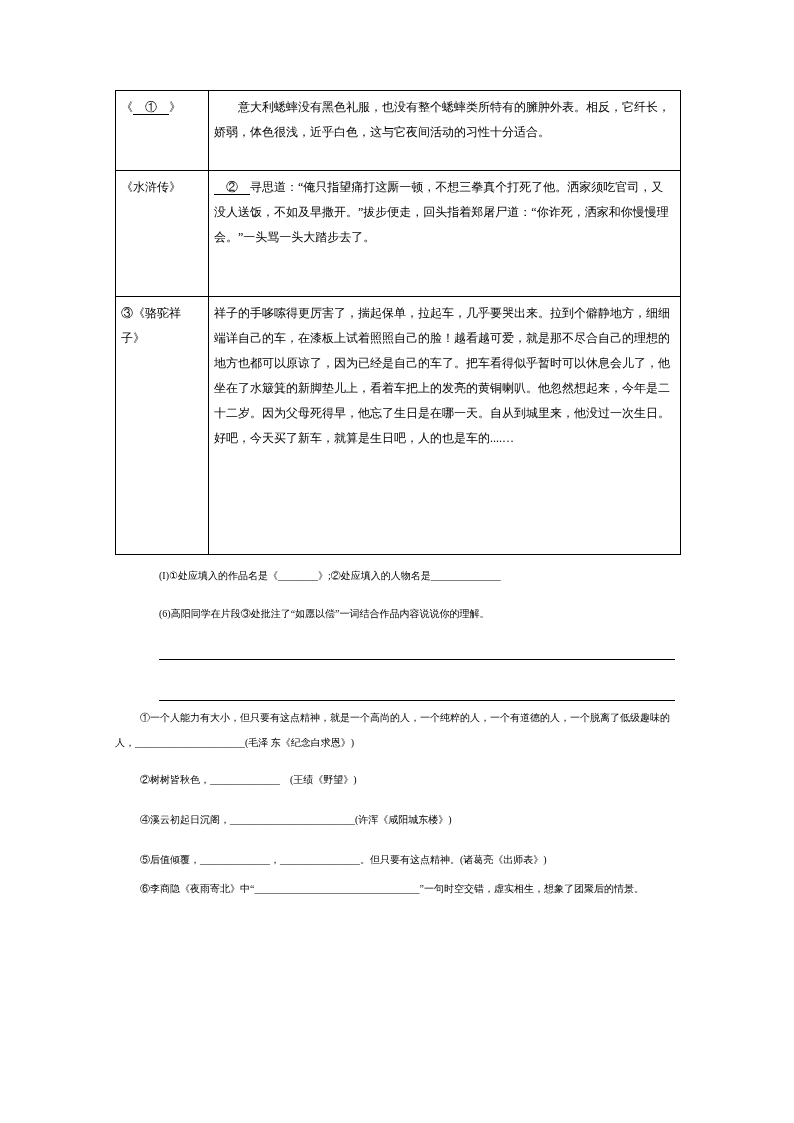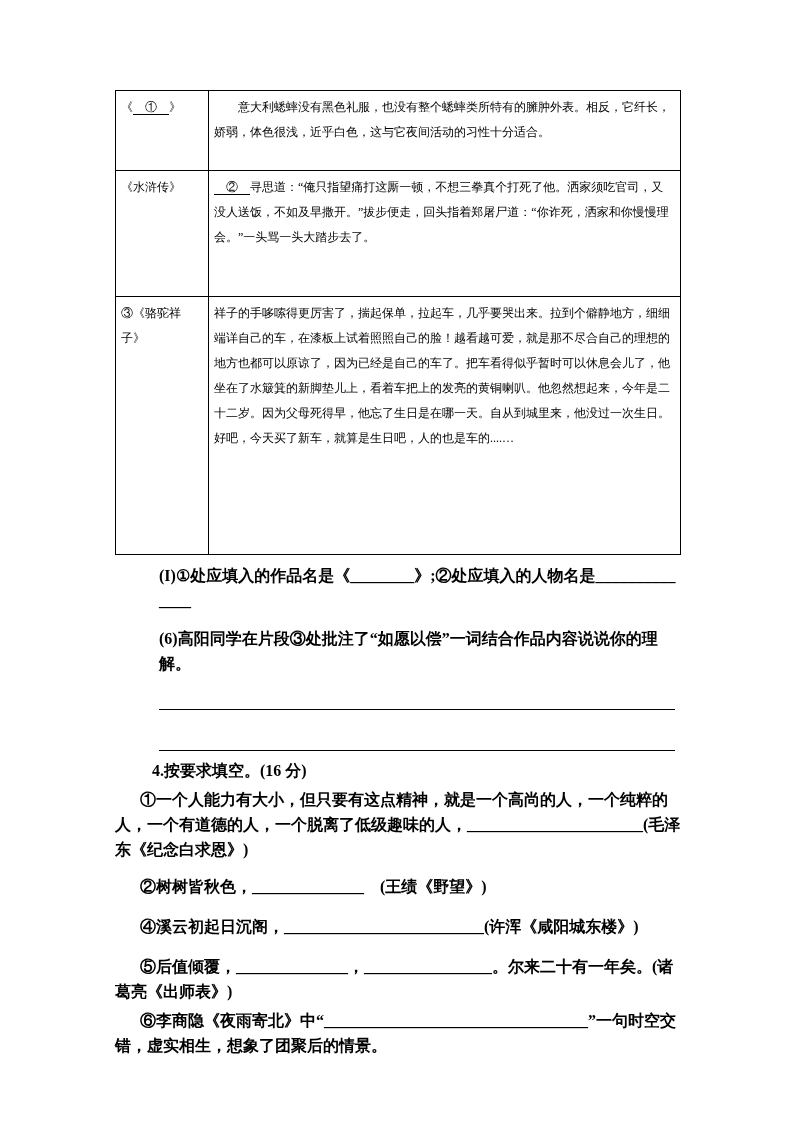"(I)①处应填入的作品名是《________》;②处应填入的人物名是______" .q, .item, .sec-heading { font-size: 16px -> 10px; font-weight: bold -> none }
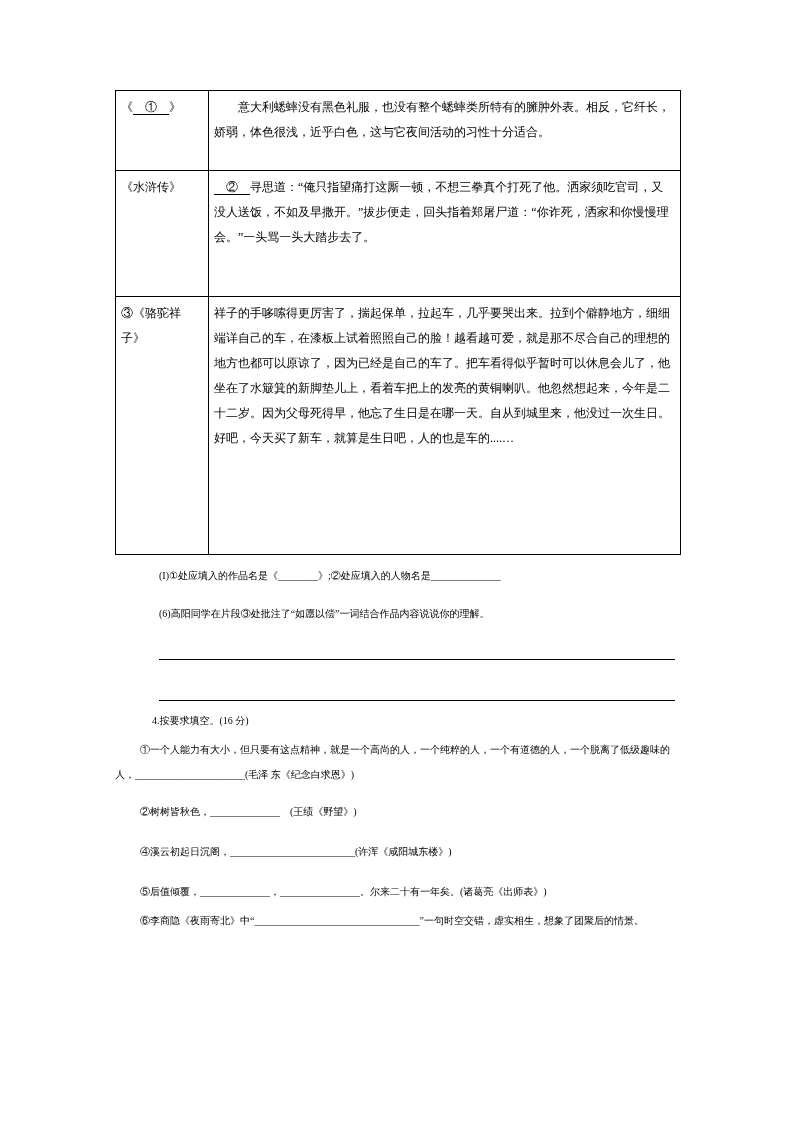"4.按要求填空。(16 分)" p.sec-heading { html: <p>4.按要求填空。(16 分)</p> -> none }
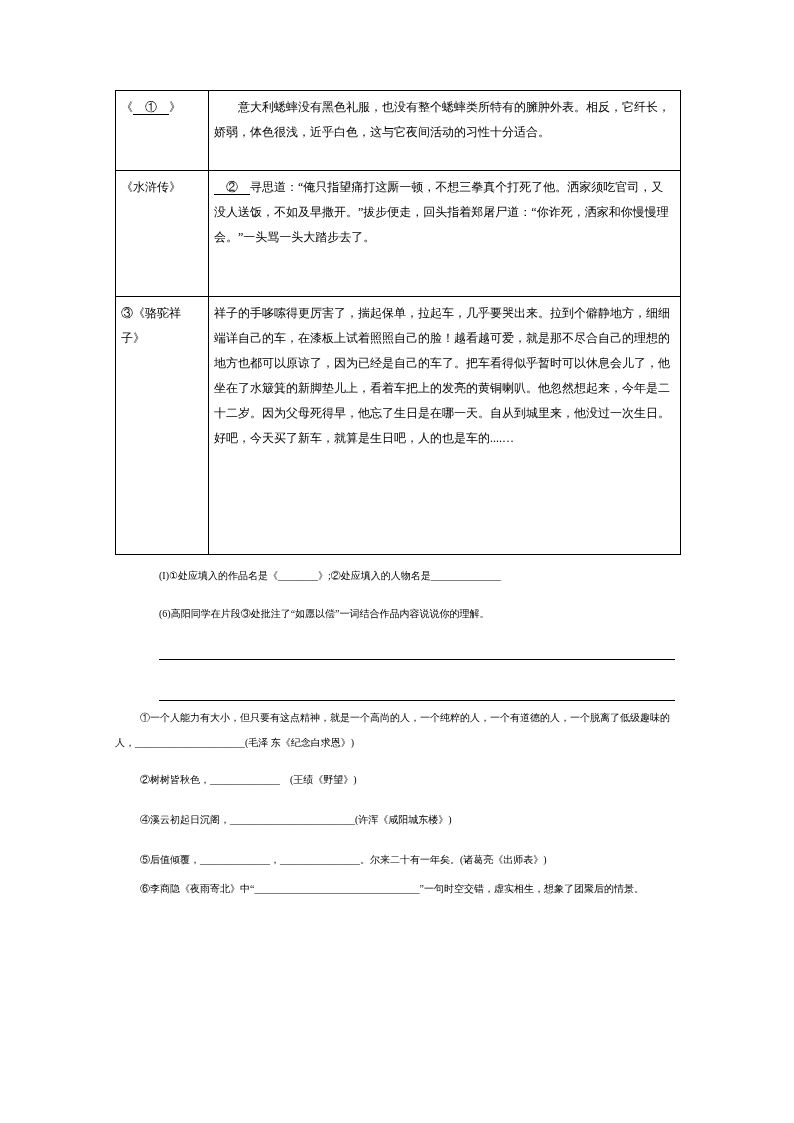"⑤后值倾覆，______________，________________。尔来" p.item { text: 尔来二十有一年矣 -> 但只要有这点精神 }
